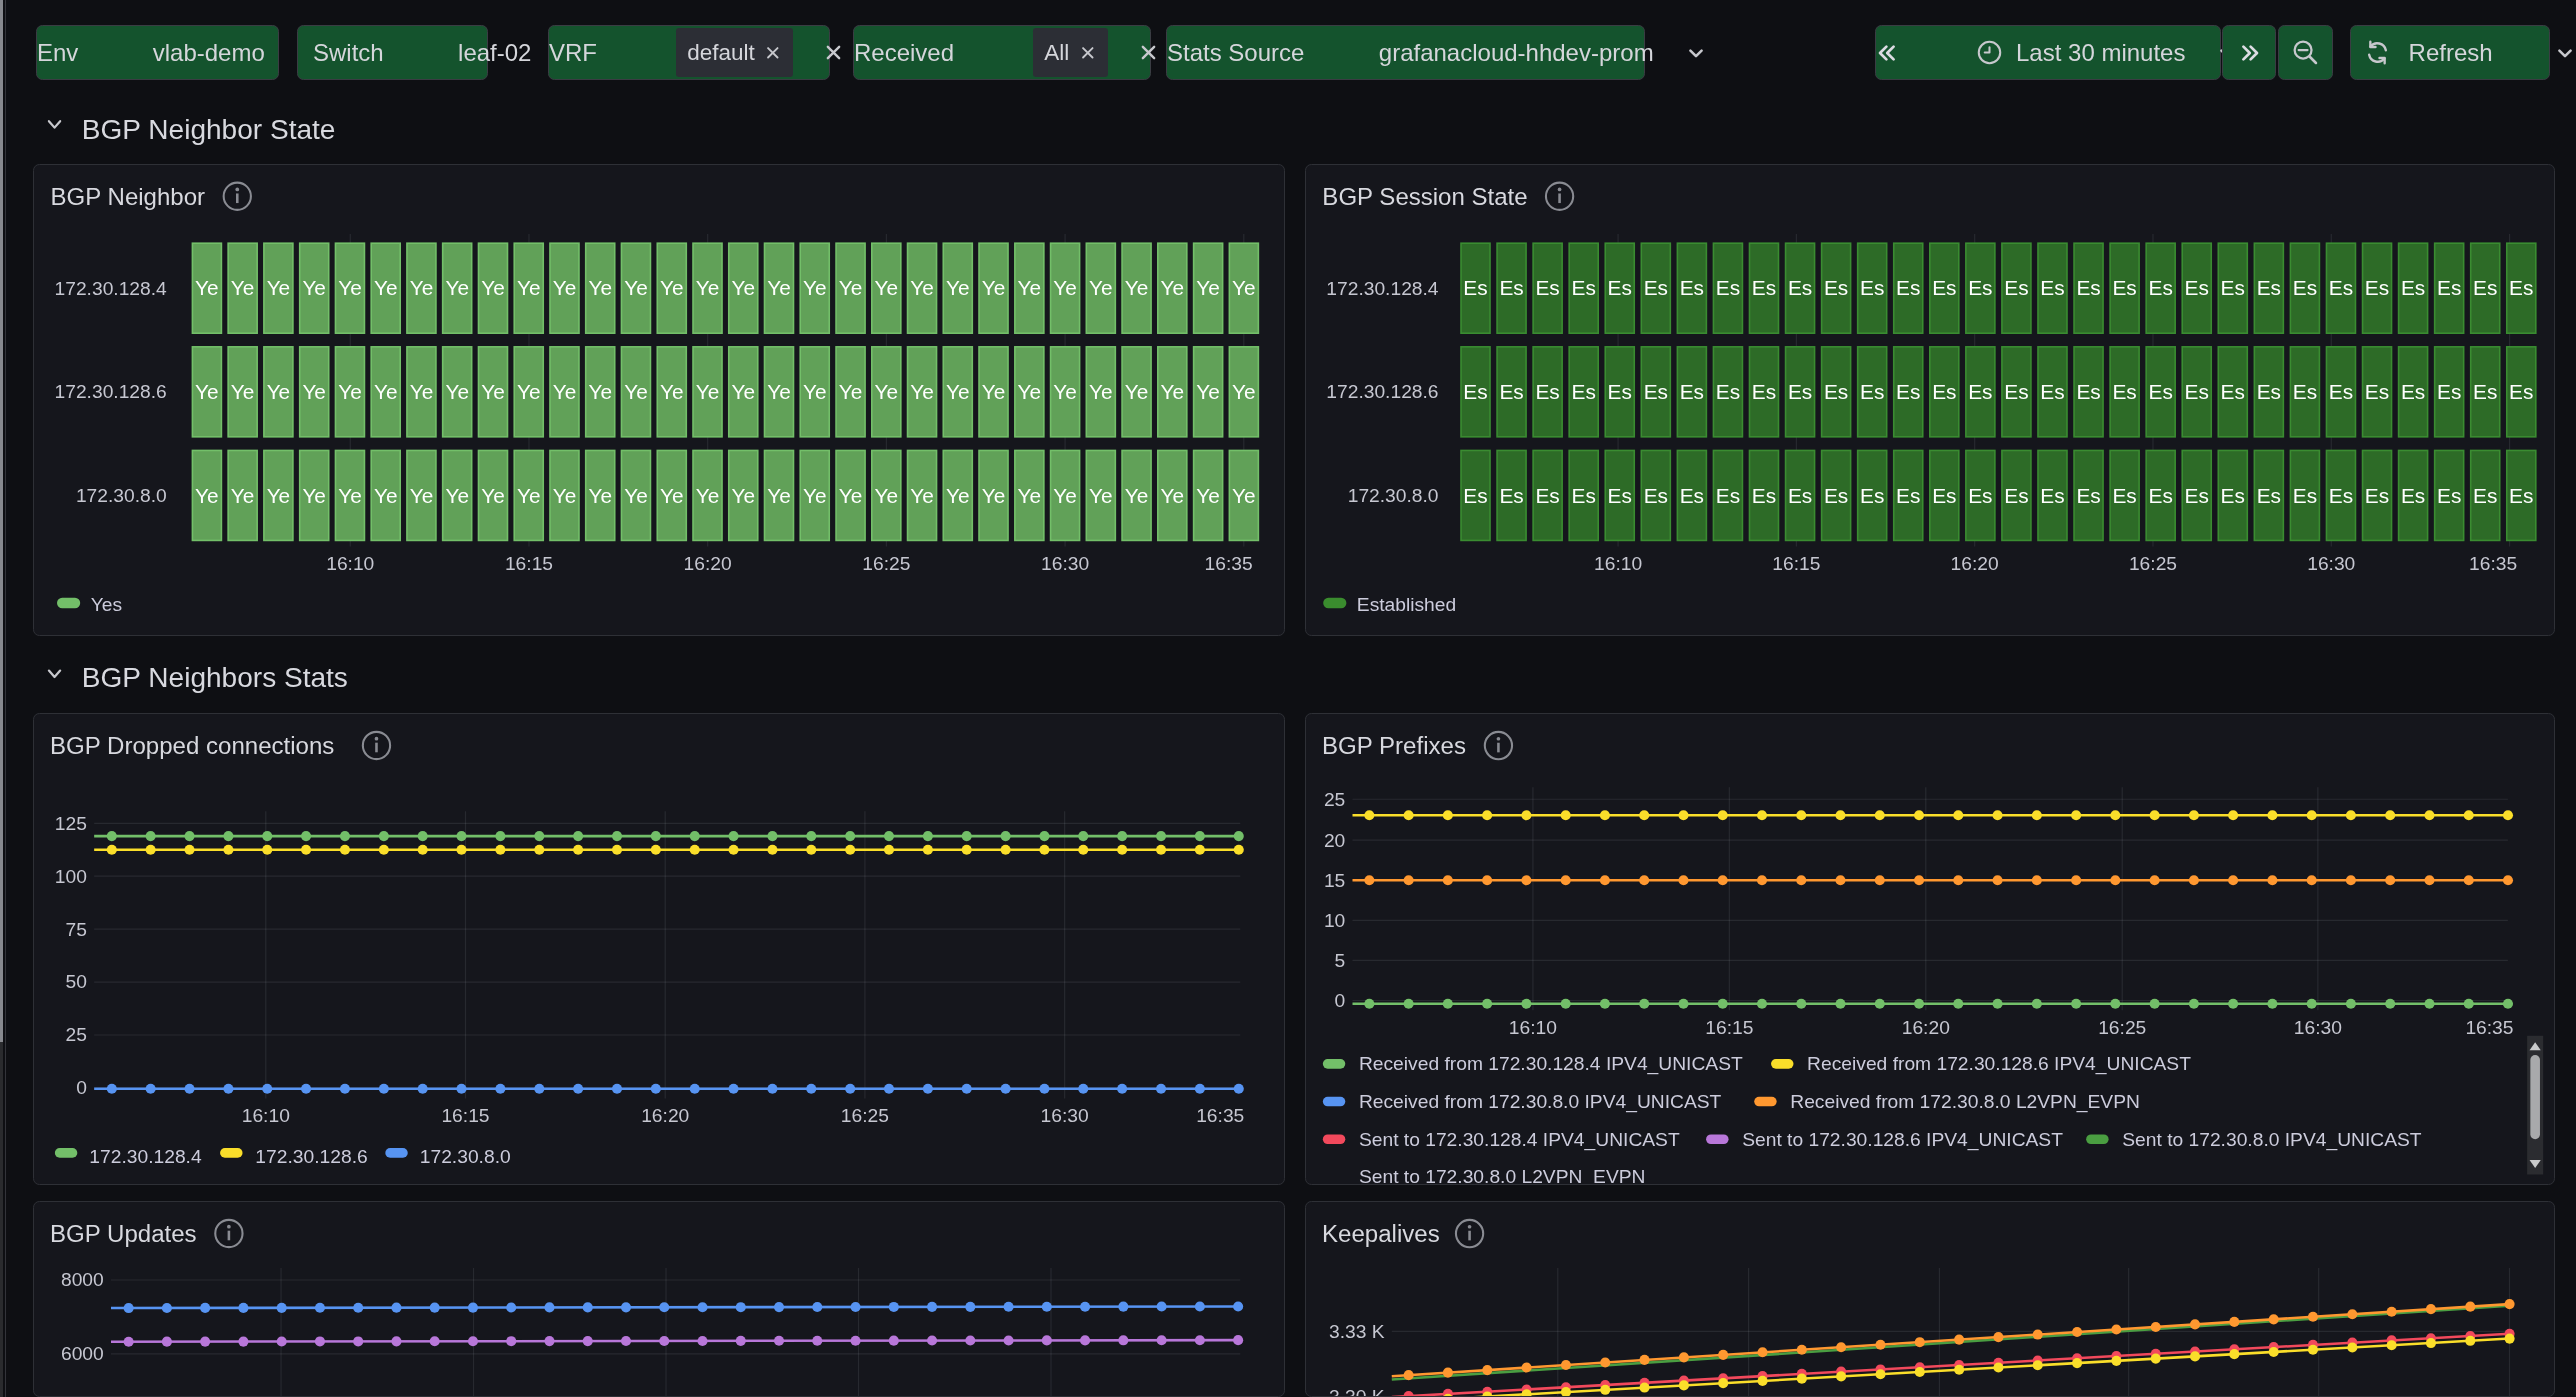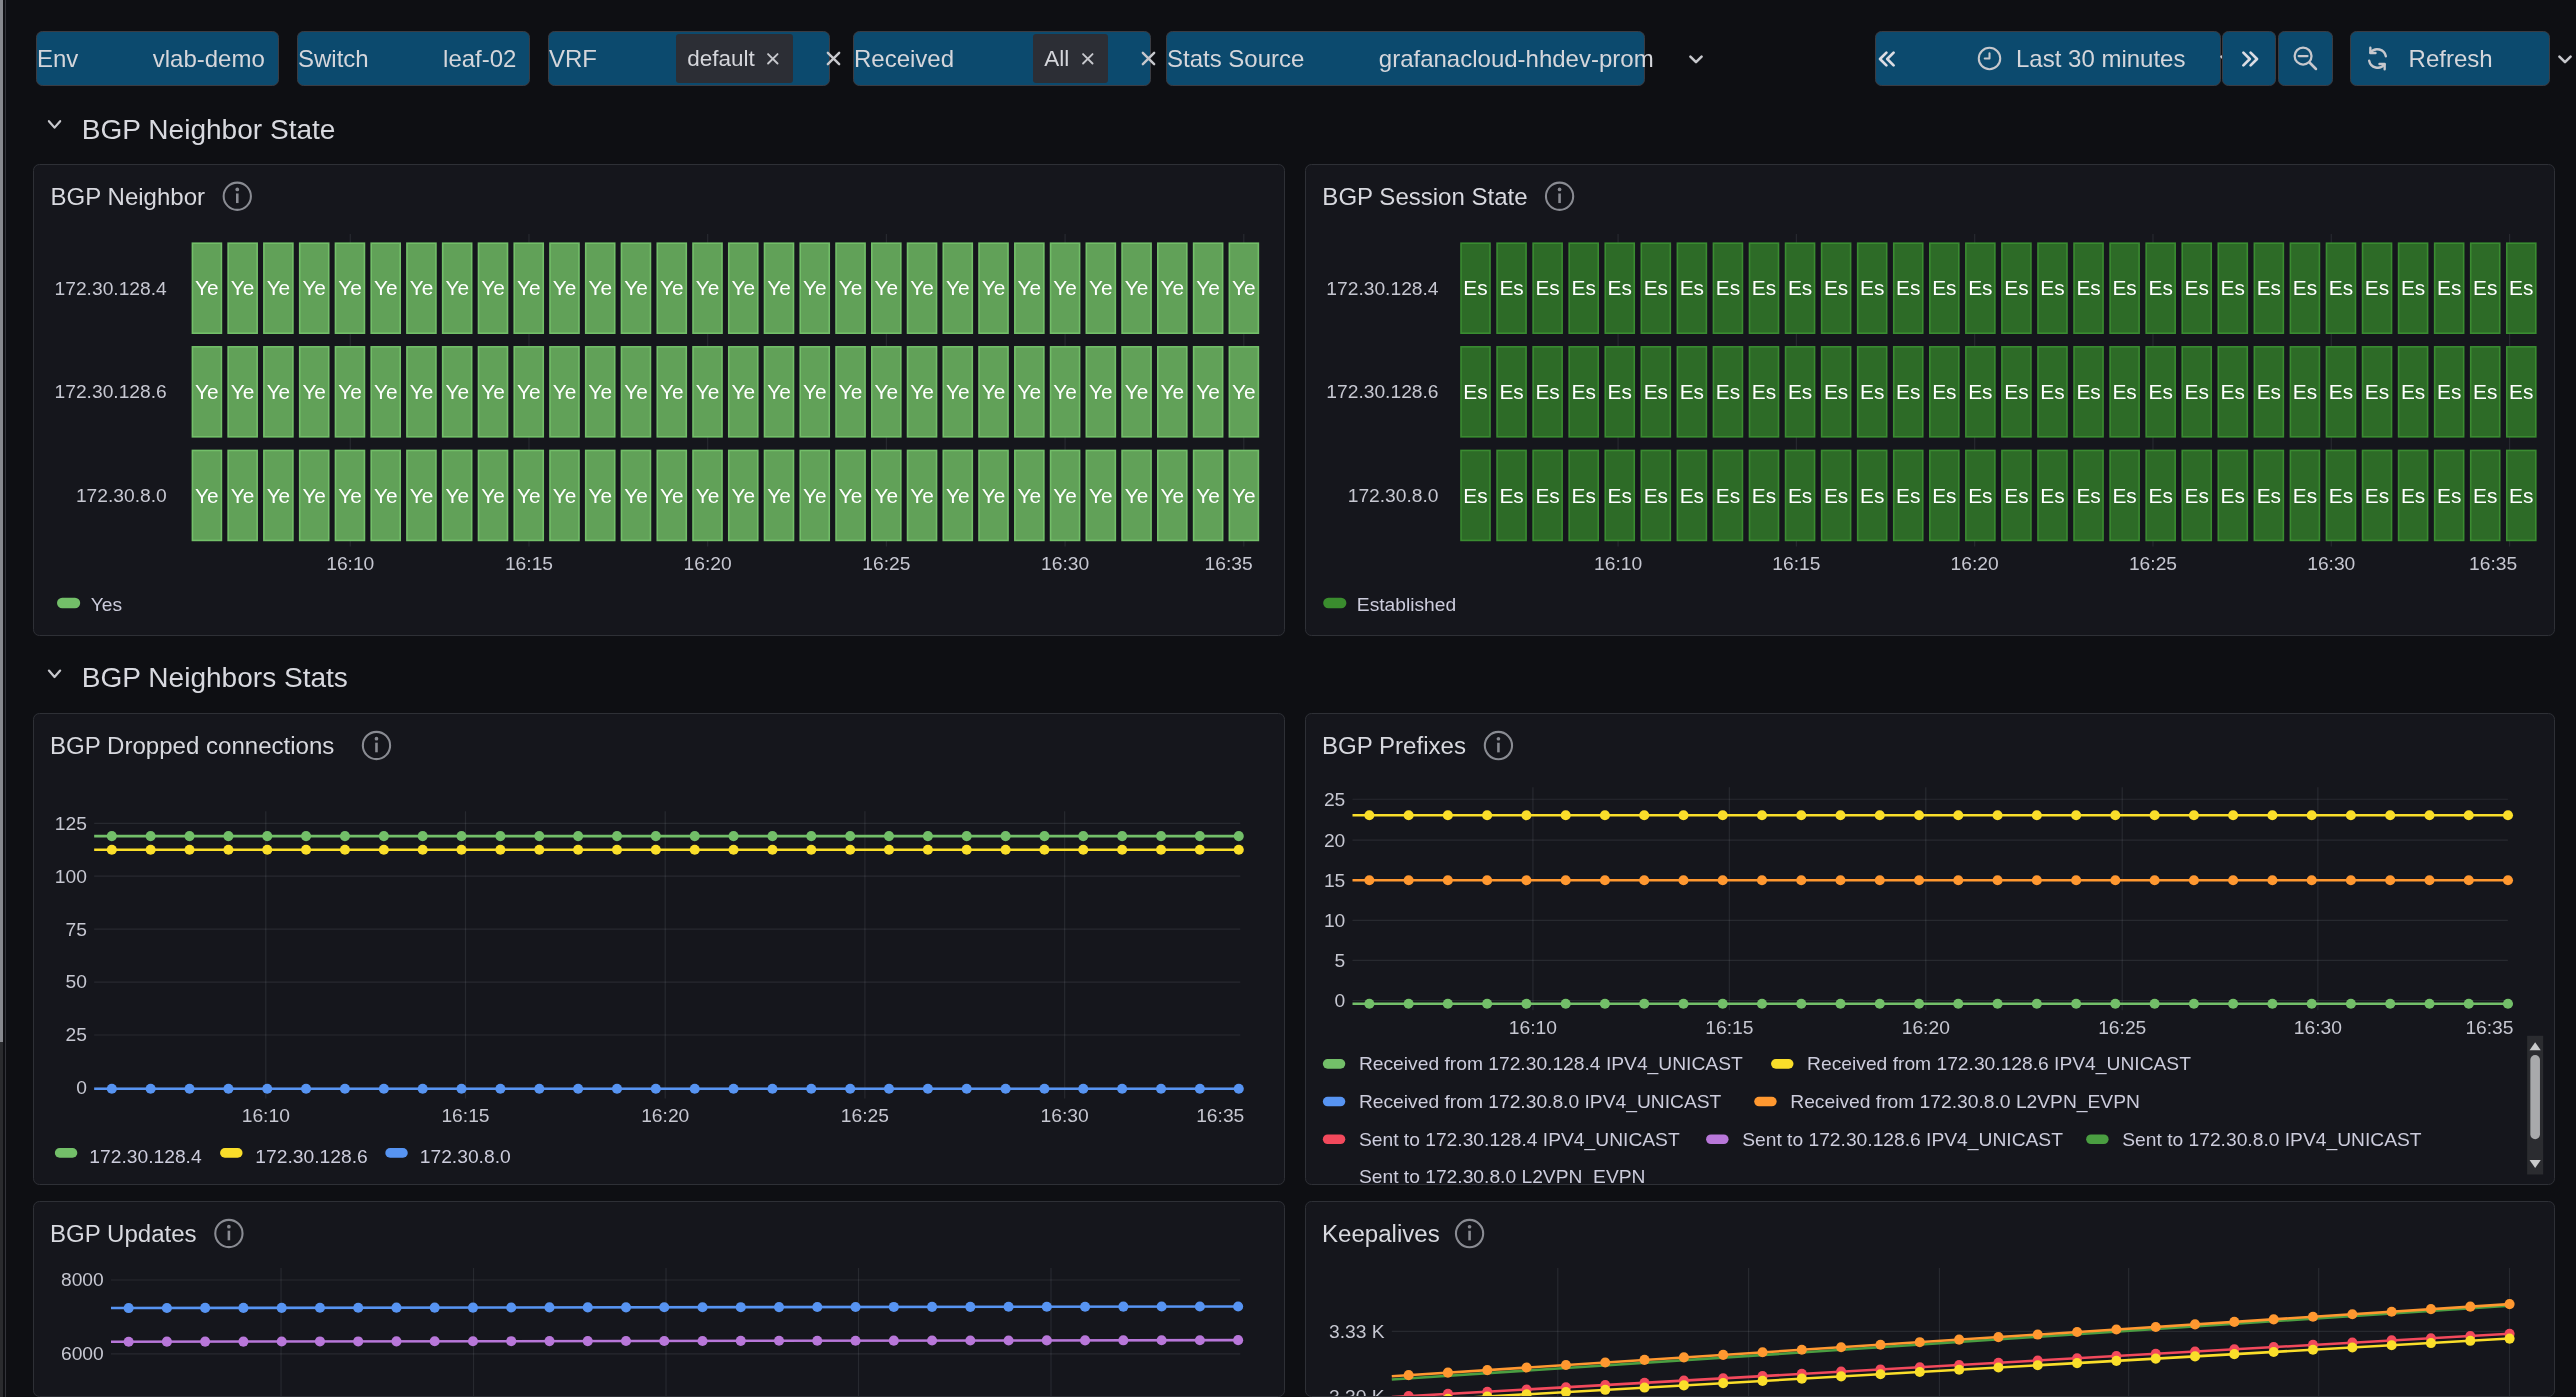"Env" .grp { background: #0c4a6e -> #14532d; top: 31px -> 25px }
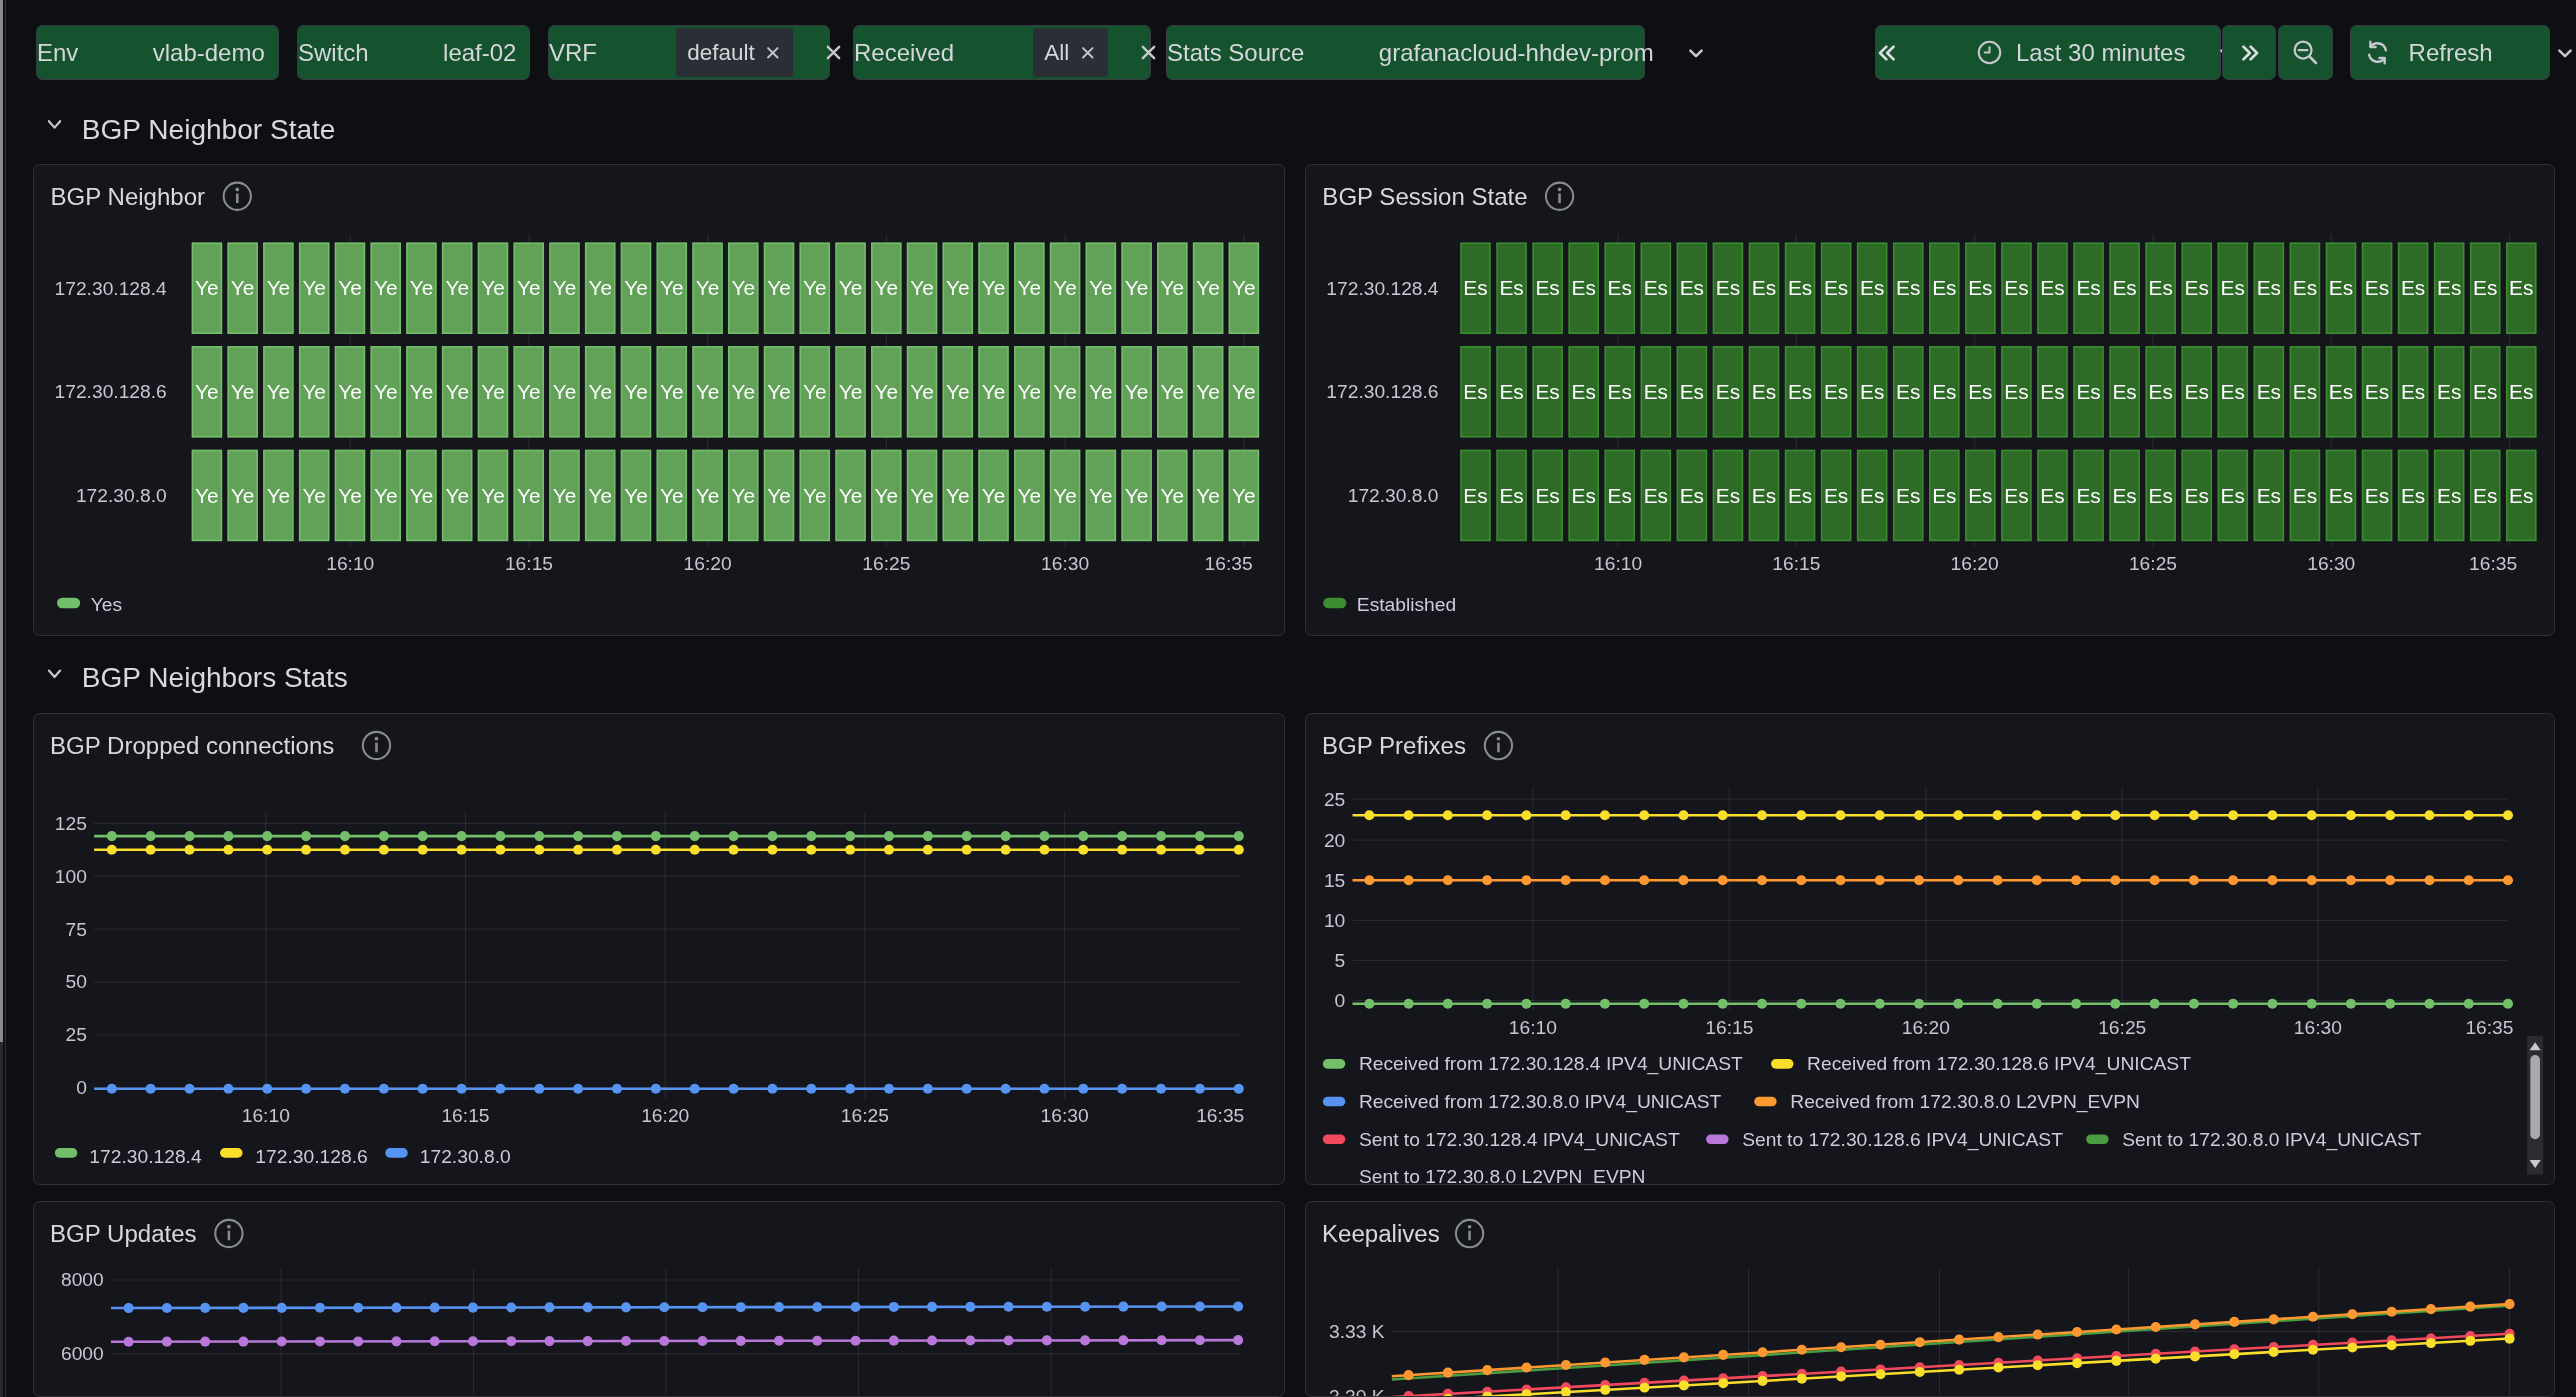"Switch" div.grp { padding-left: none -> 15px; width: 233px -> 191px }
